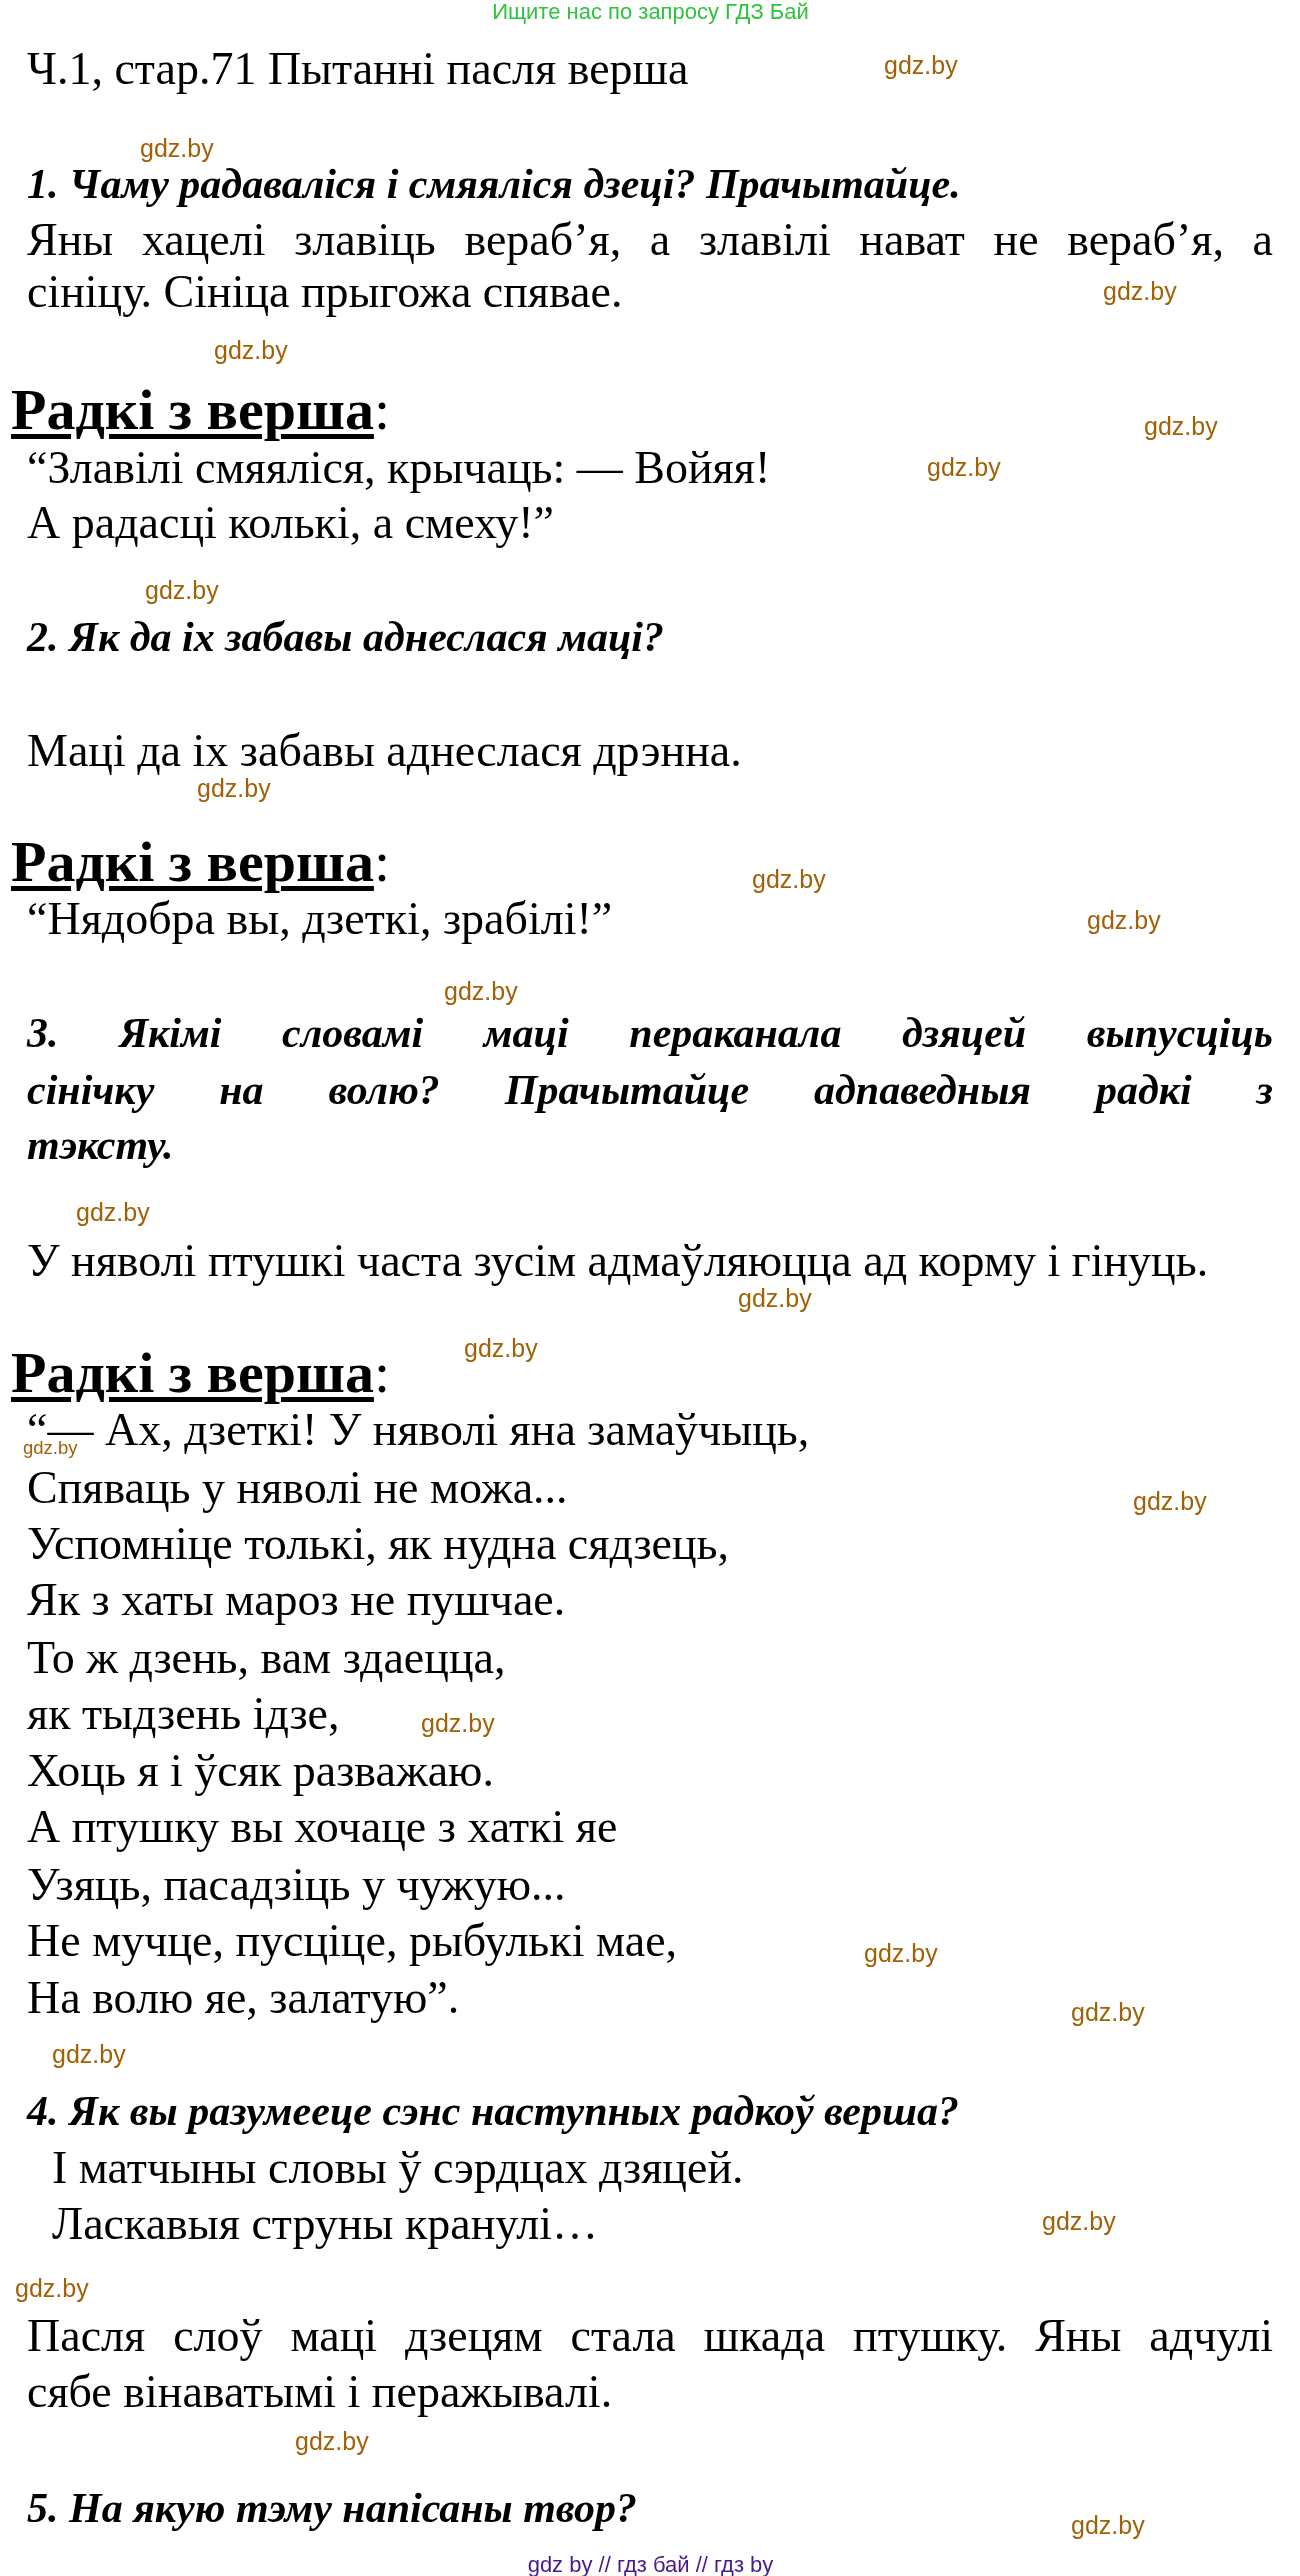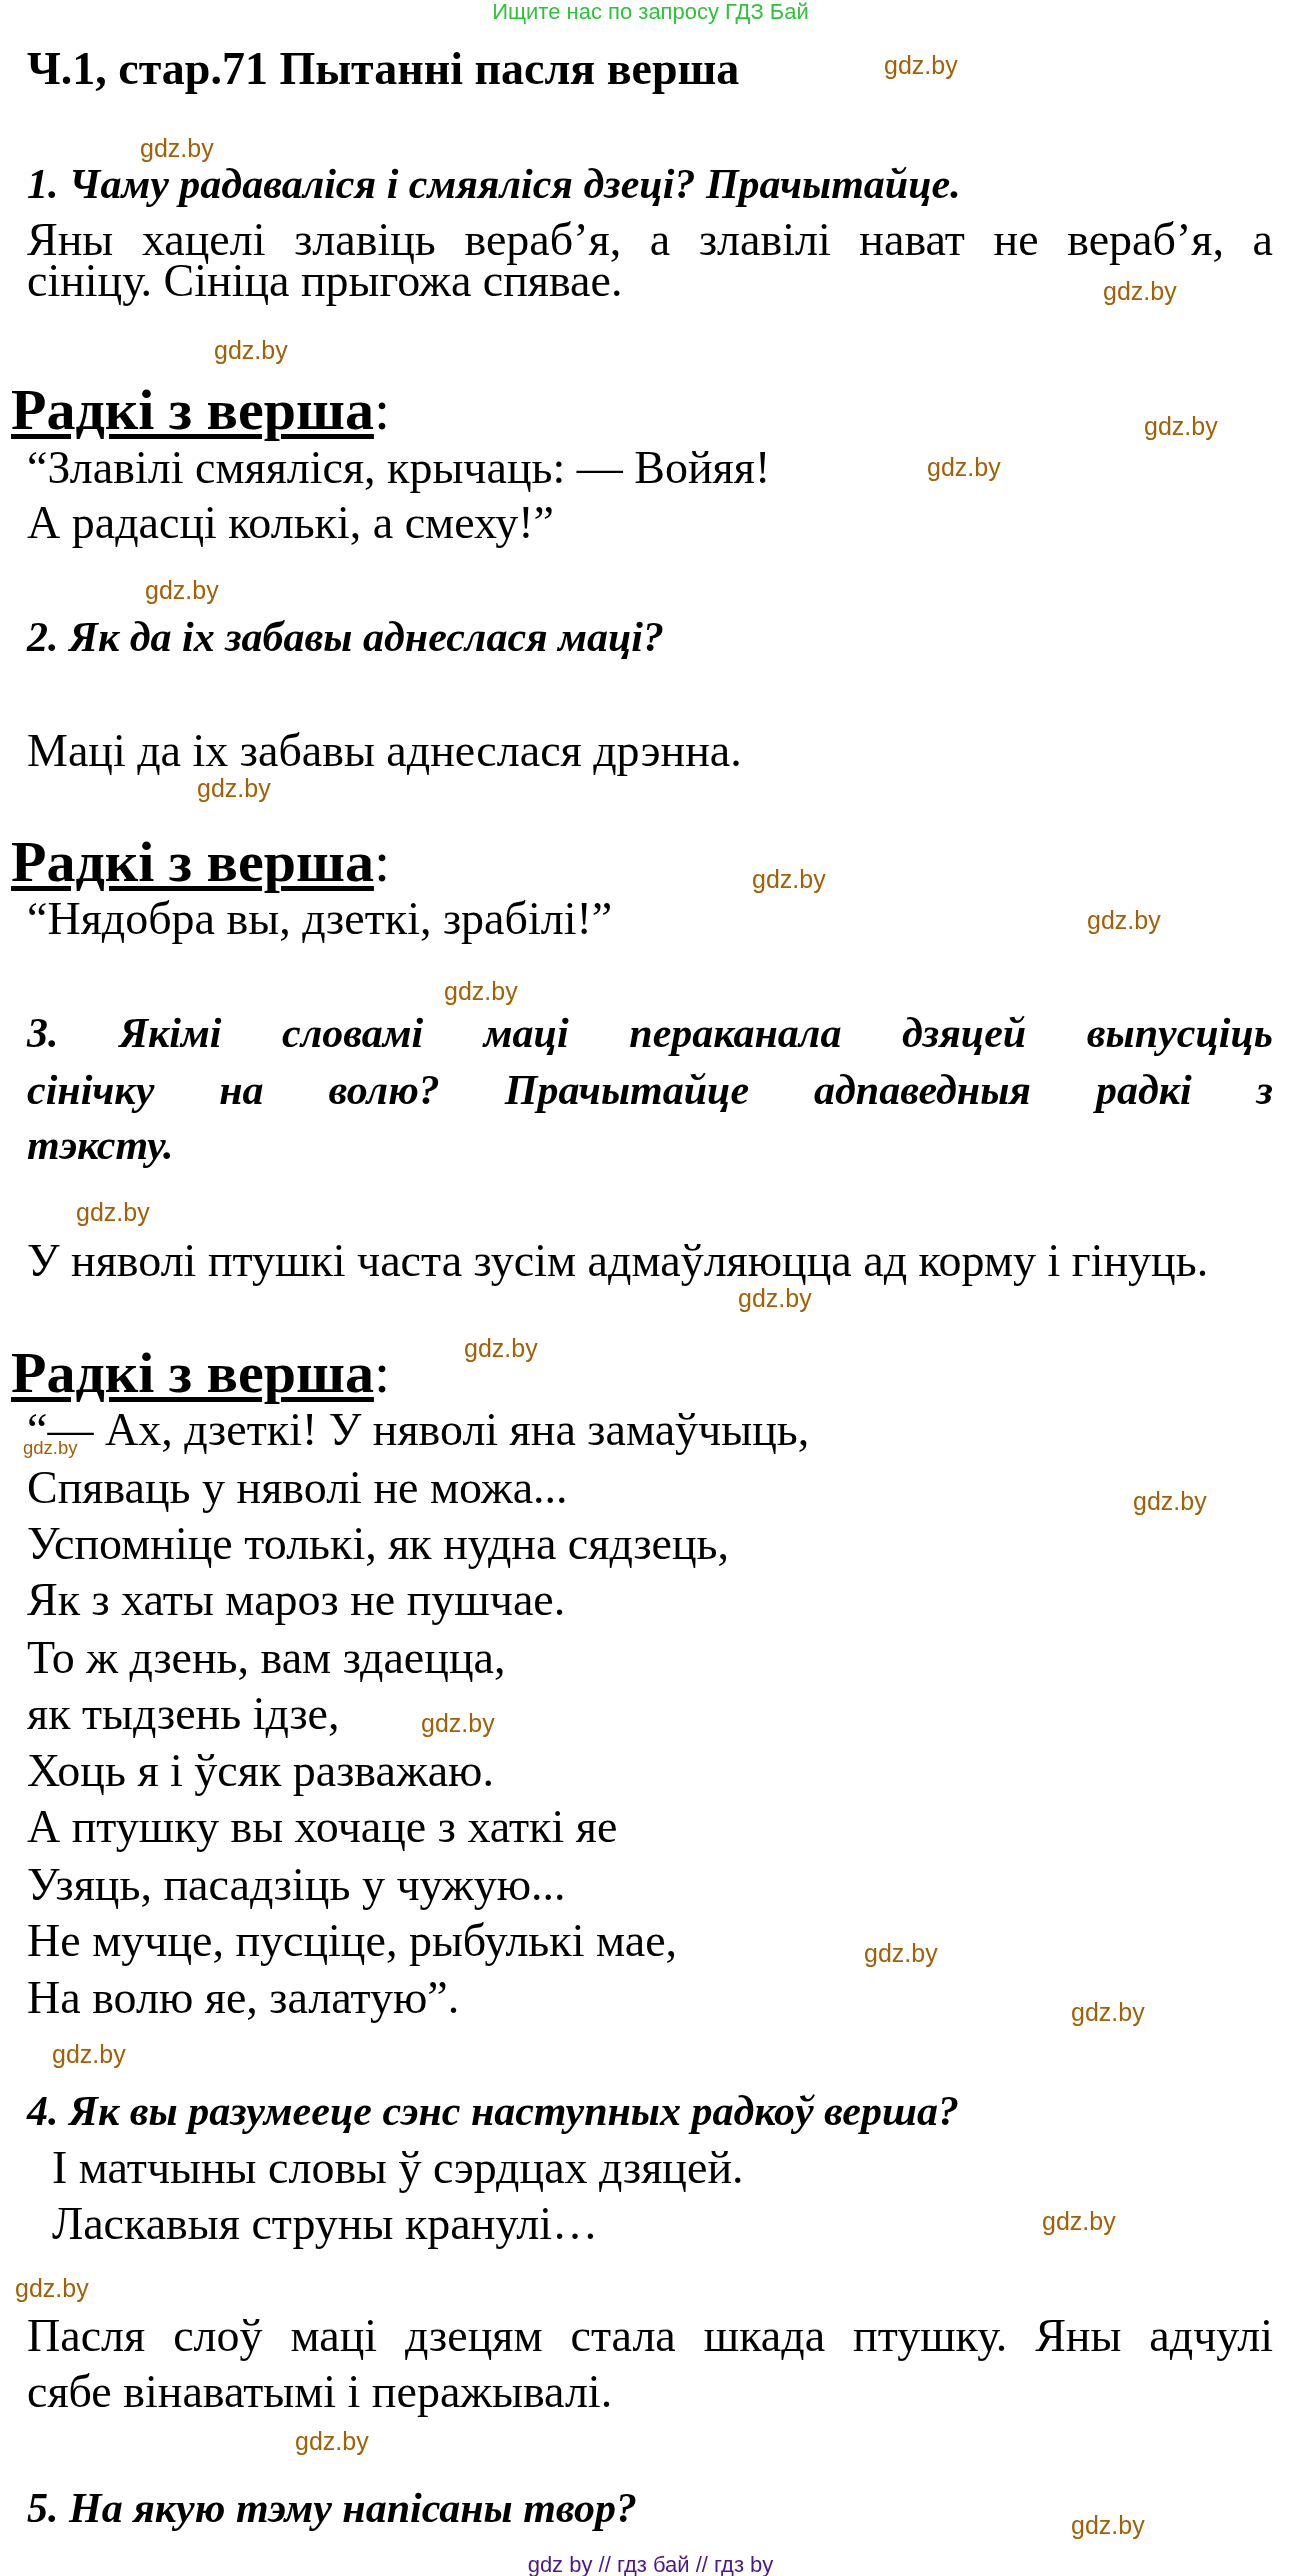"Ч.1, стар.71 Пытанні пасля верша" .title { font-weight: bold -> normal }
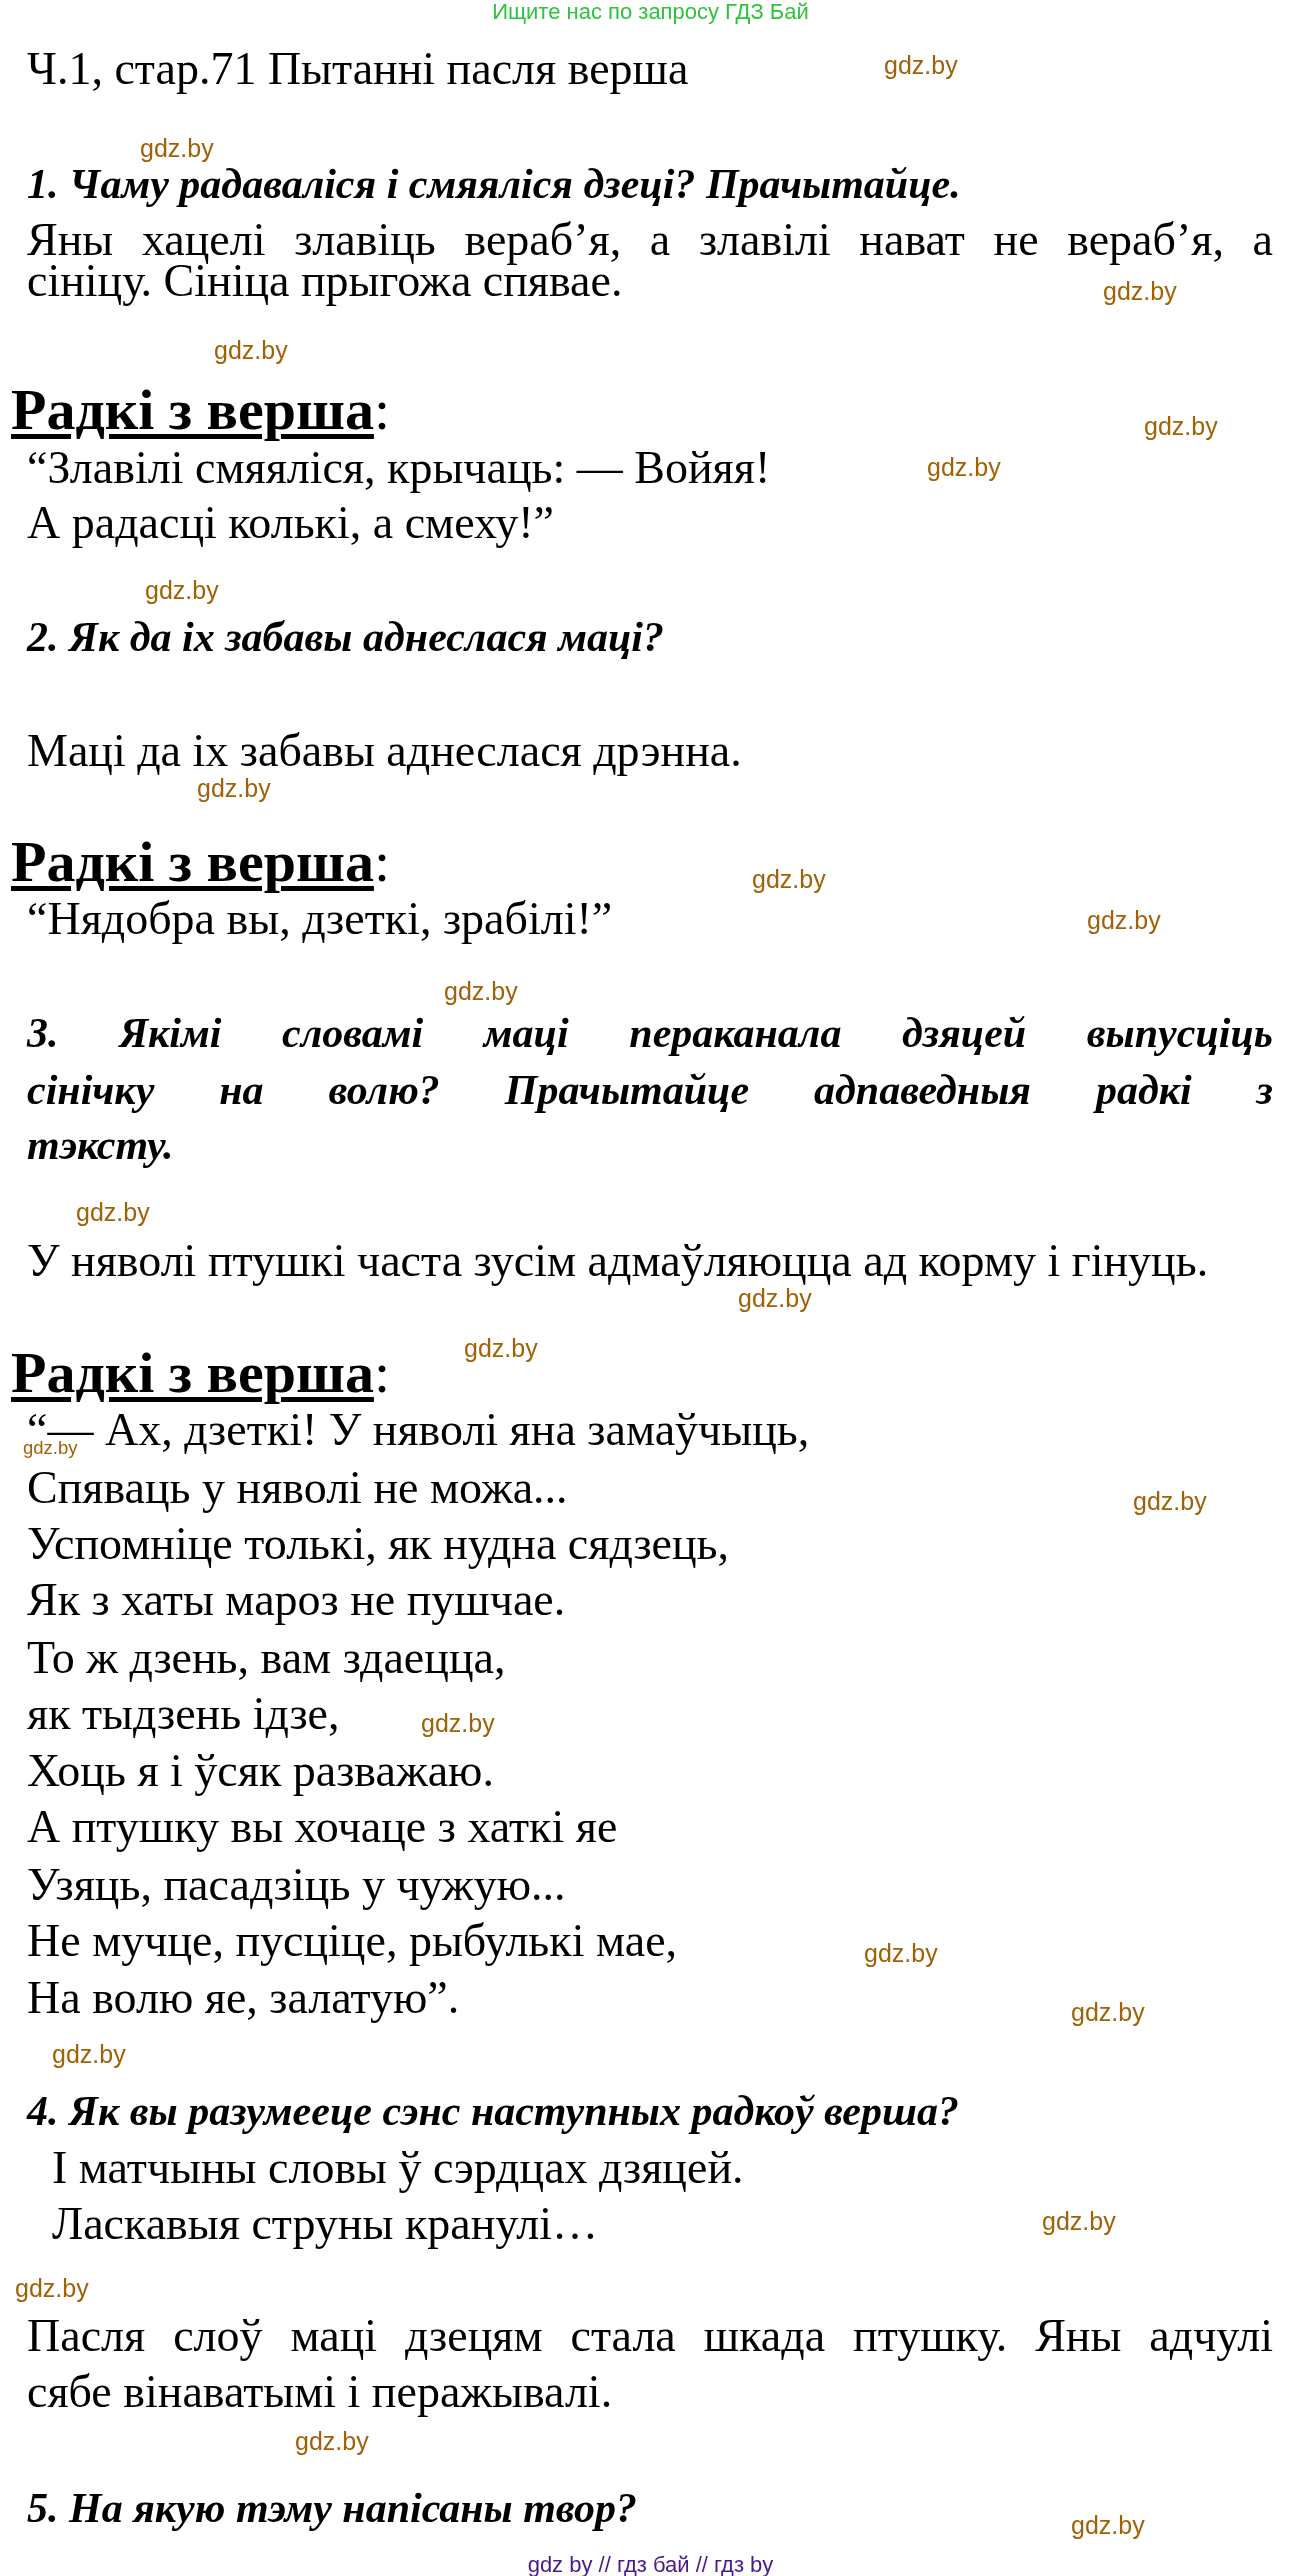"сініцу. Сініца прыгожа спявае." div.abs { top: 255px -> 266px }
